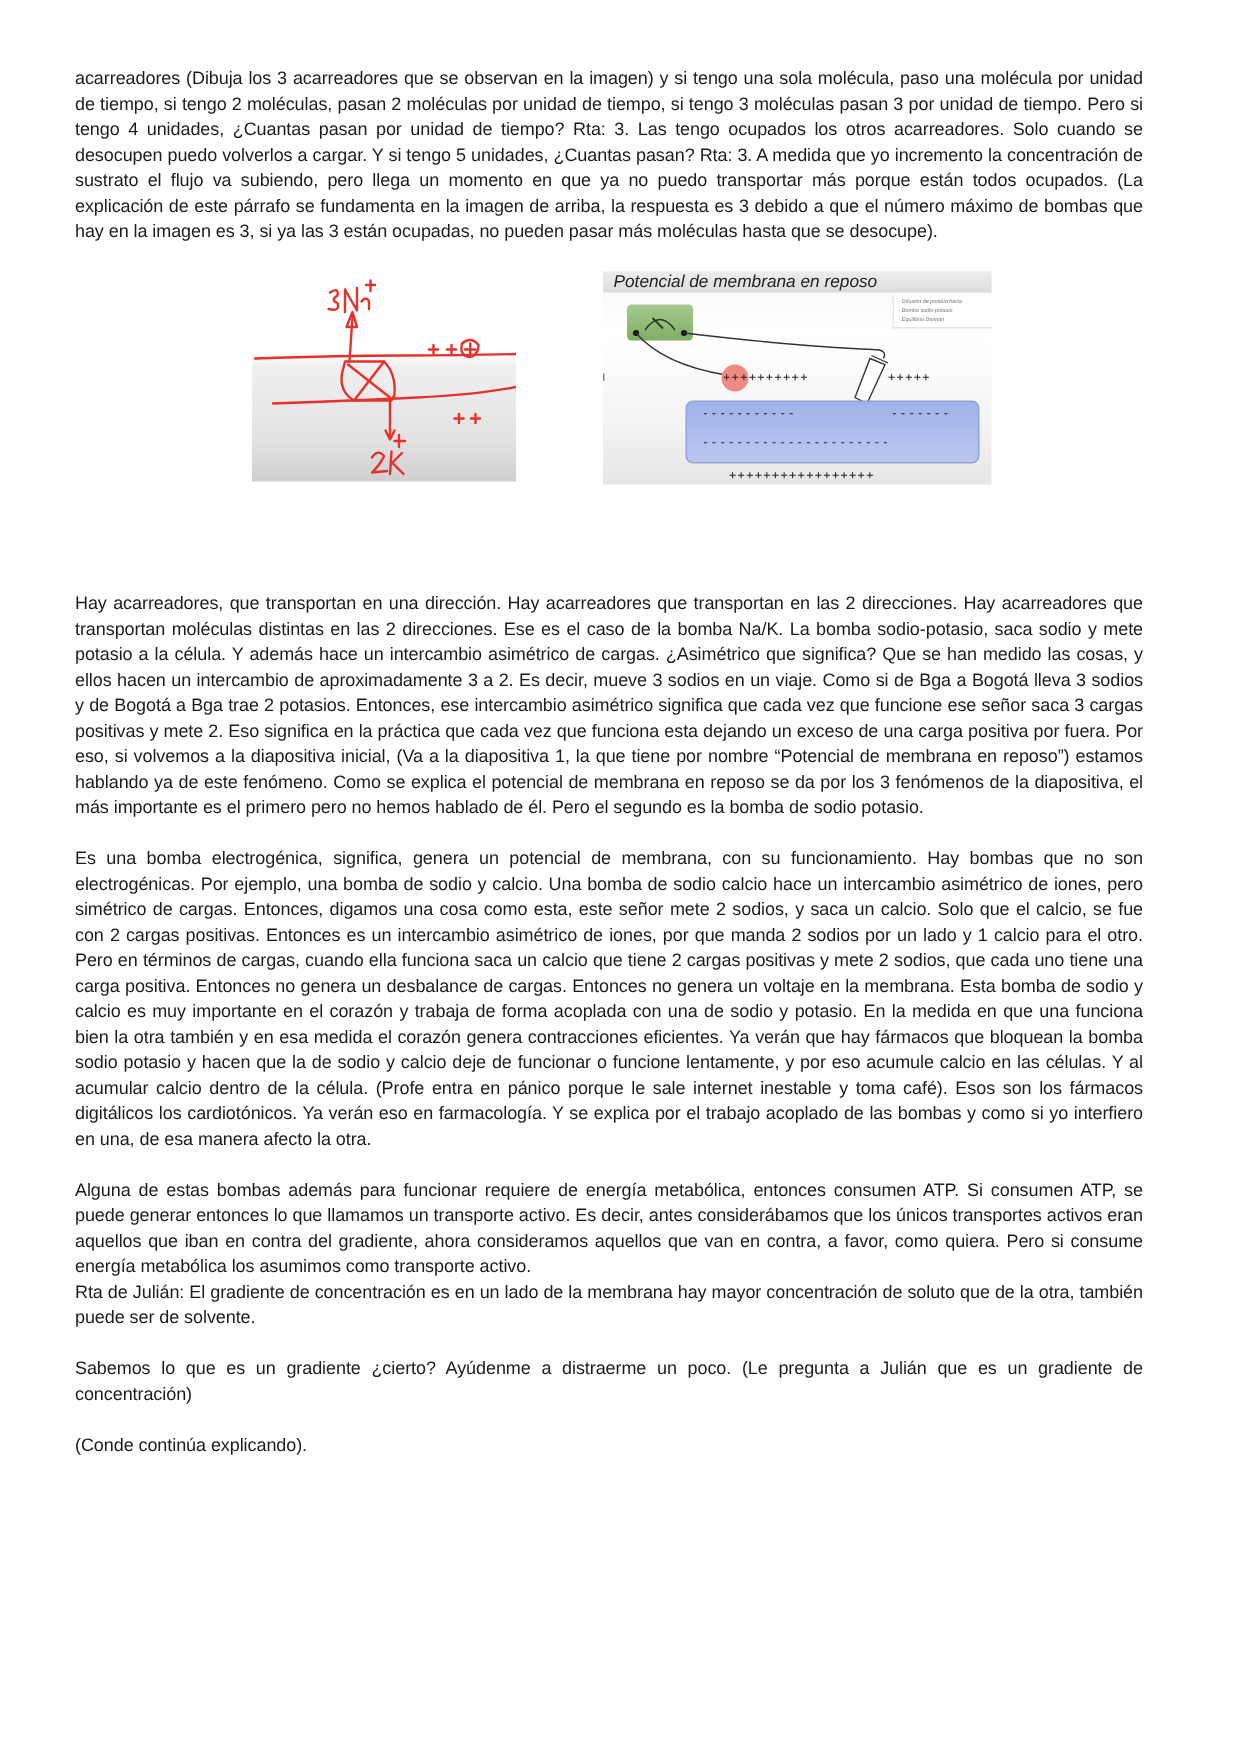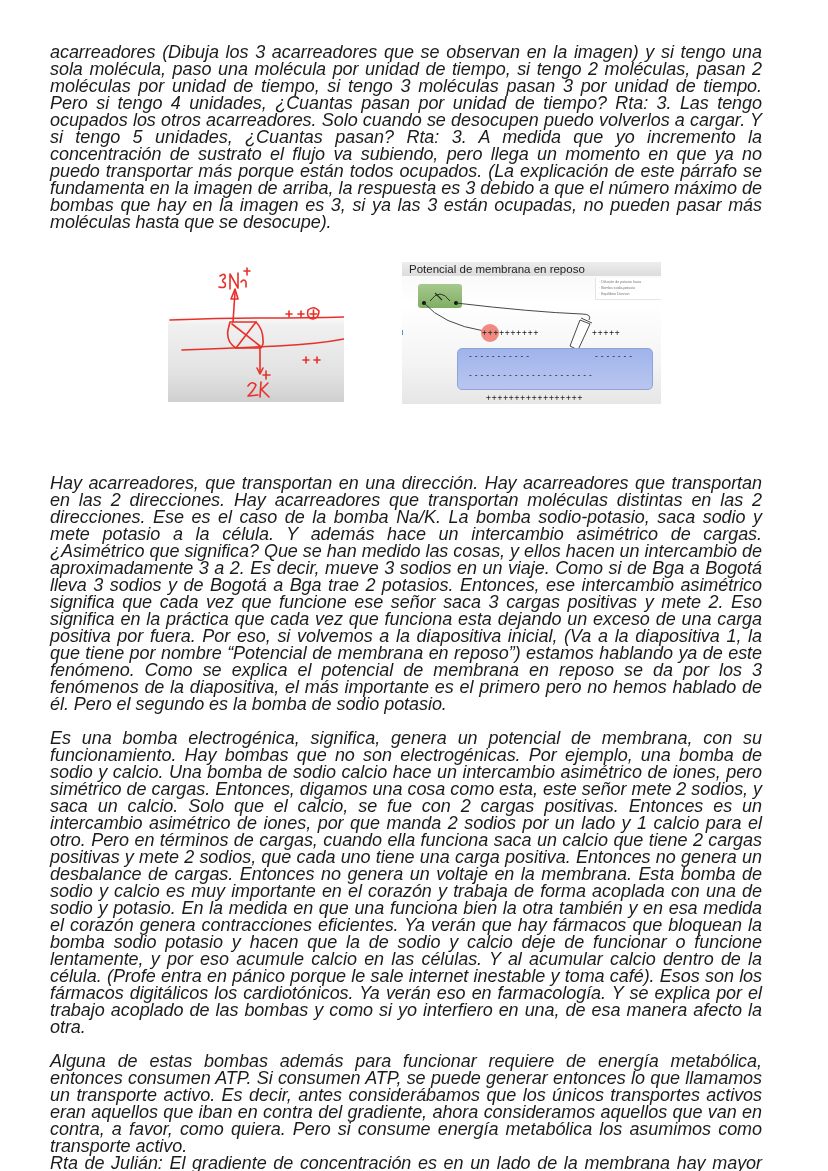"acarreadores (Dibuja los 3 acarreadores" .para { font-size: 18px -> 12px; font-style: italic -> none }
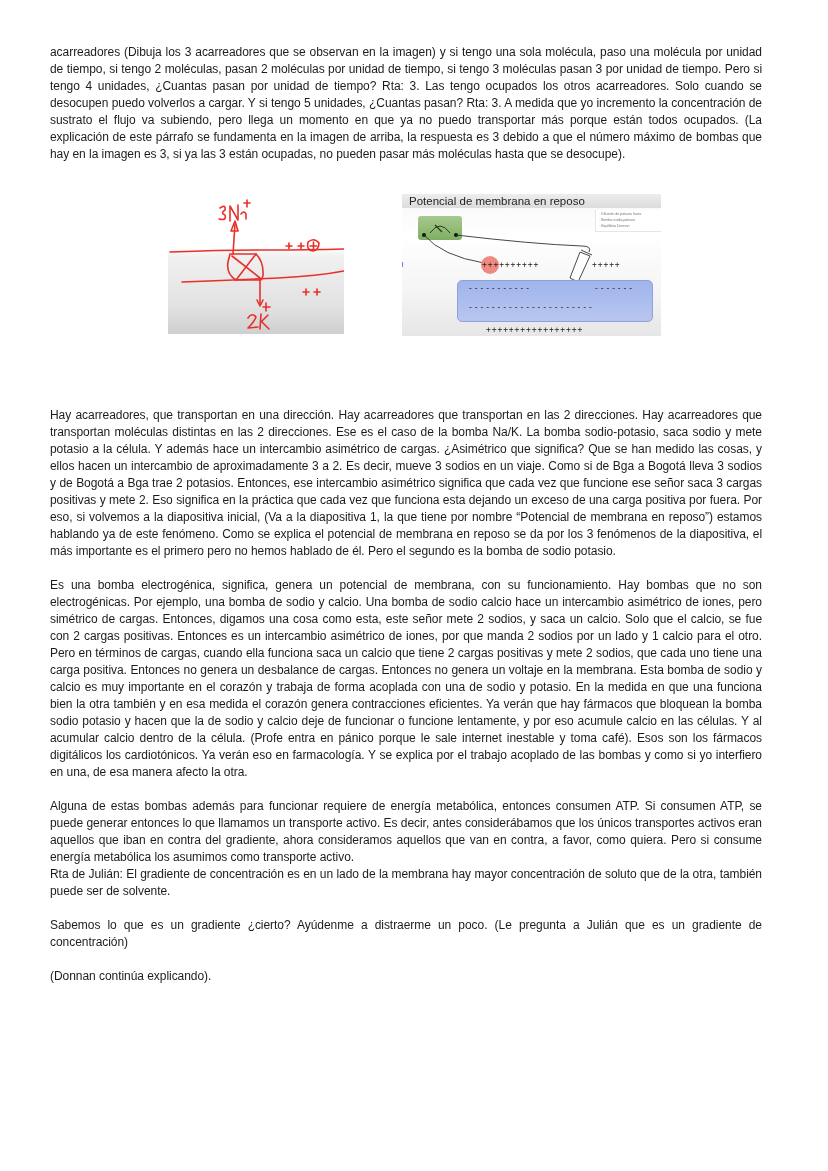"Potencial de membrana en reposo" .figures { font-style: none -> italic; margin-top: 31px -> 18px }
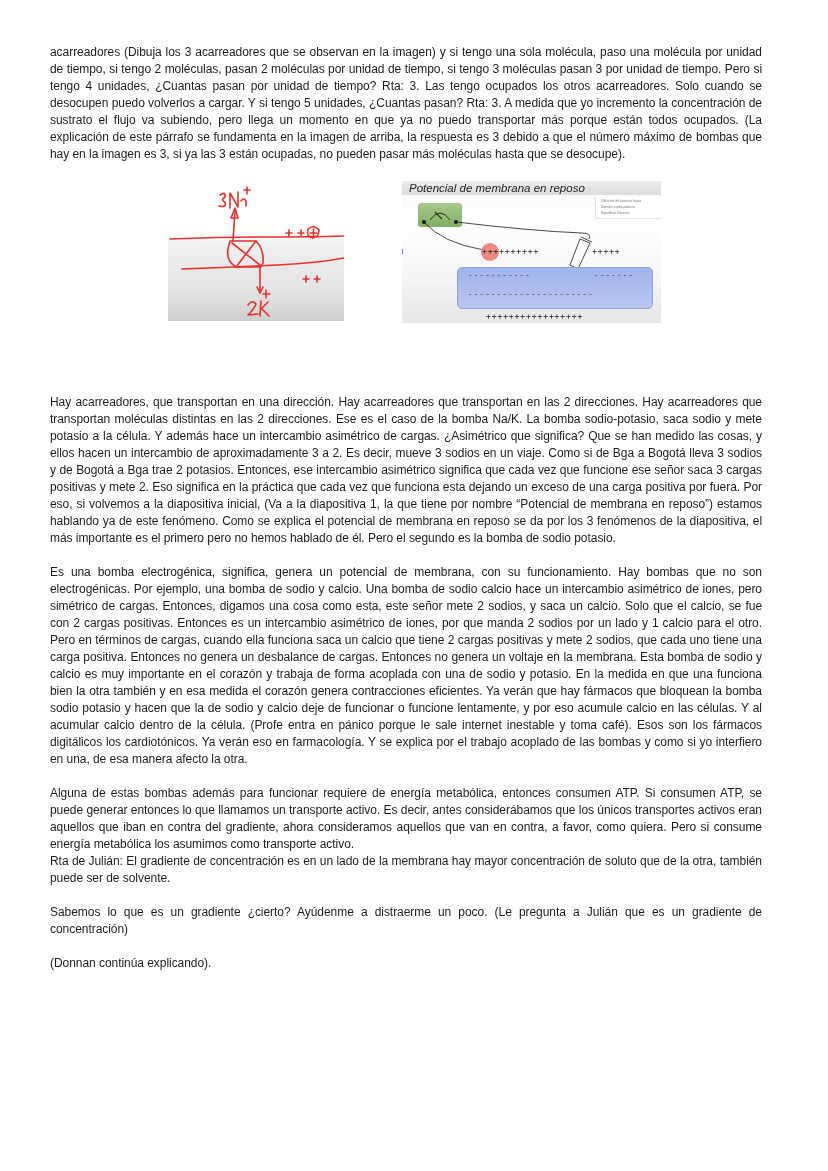"(Donnan continúa explicando)." p.para { text: Donnan -> Conde }
